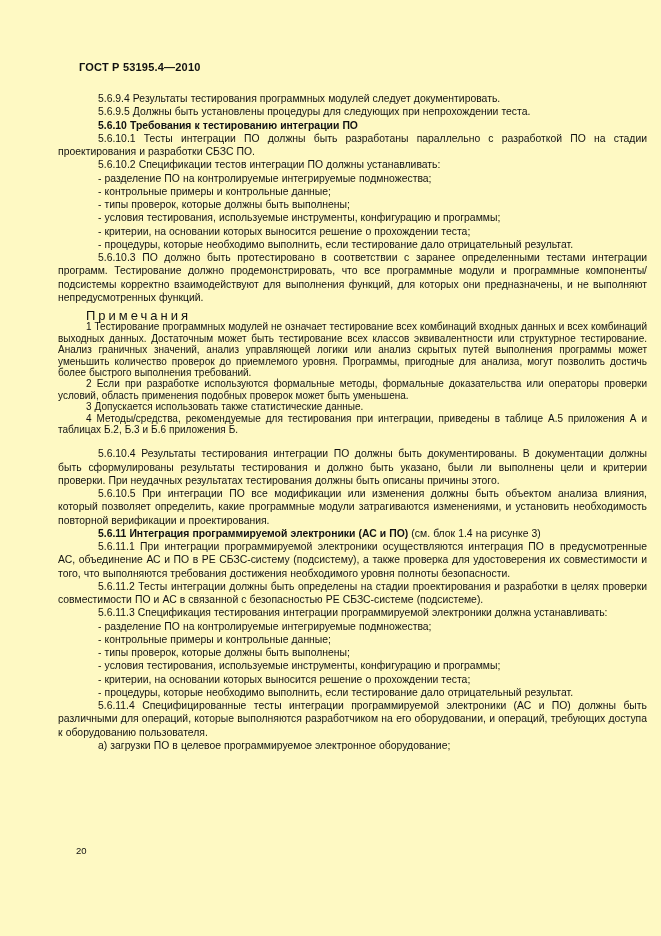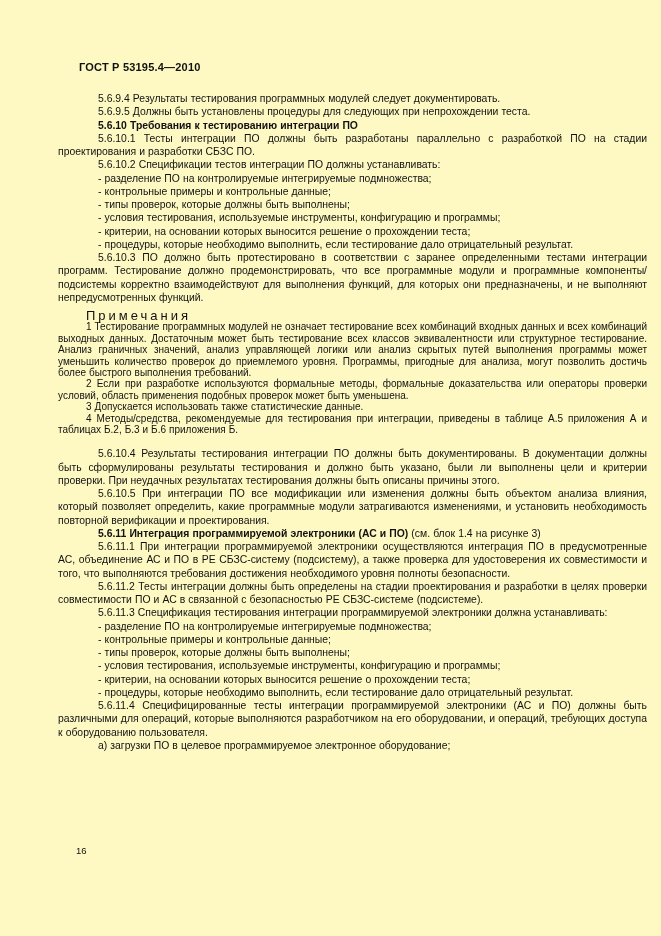"16" div.page-number { text: 16 -> 20 }
